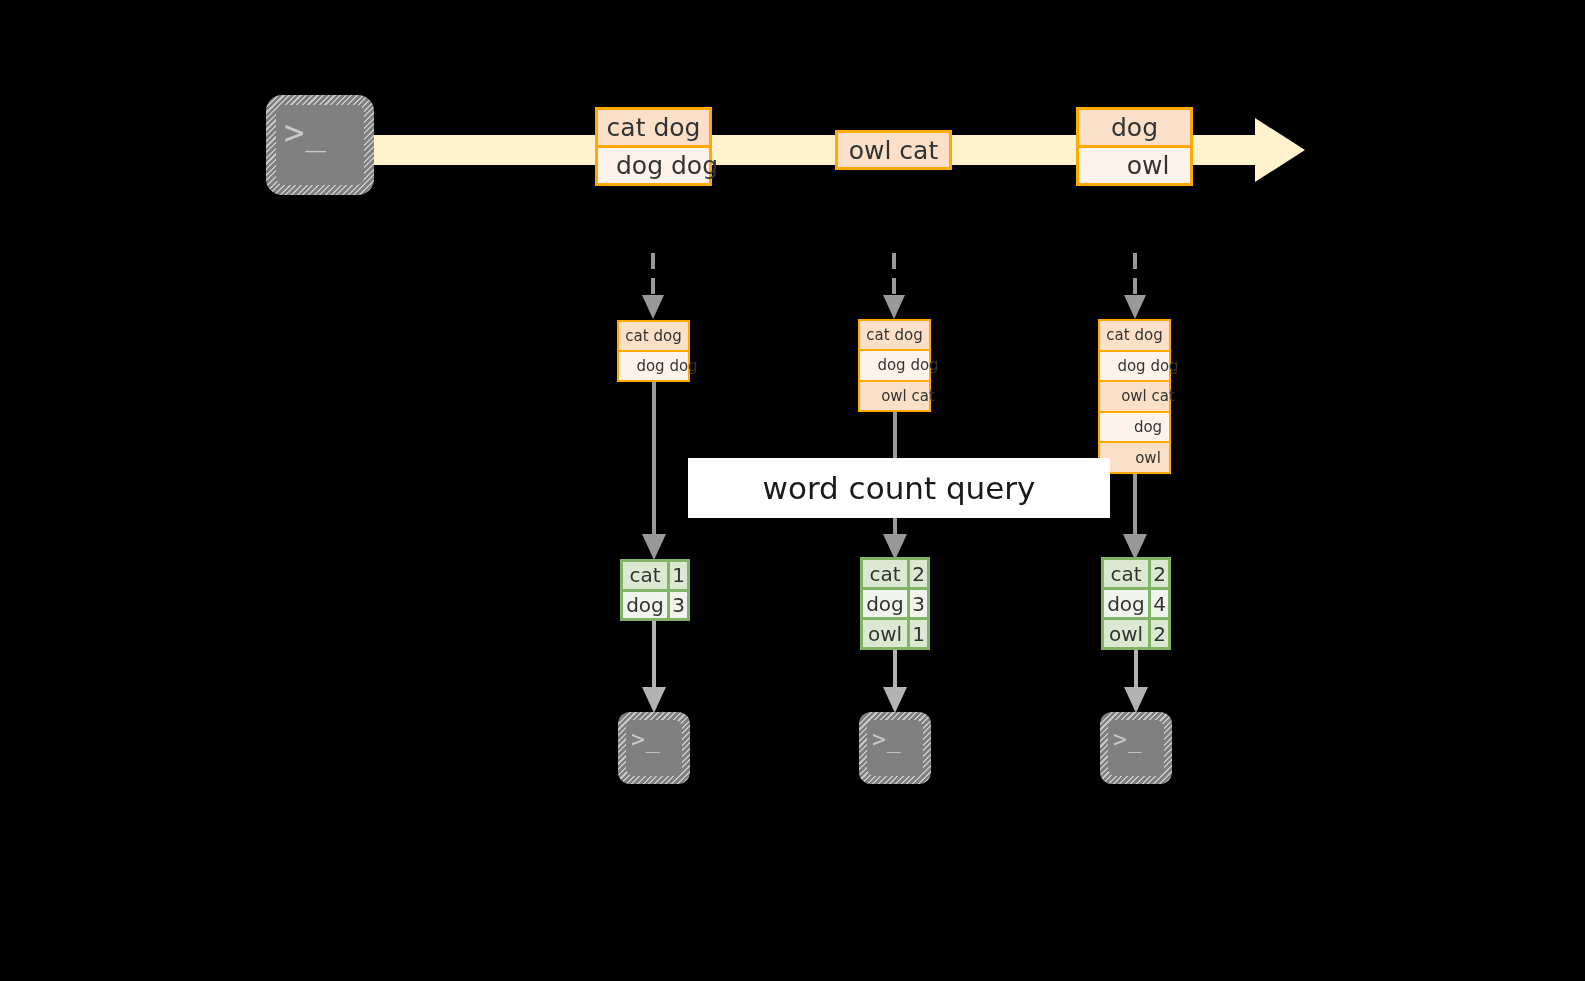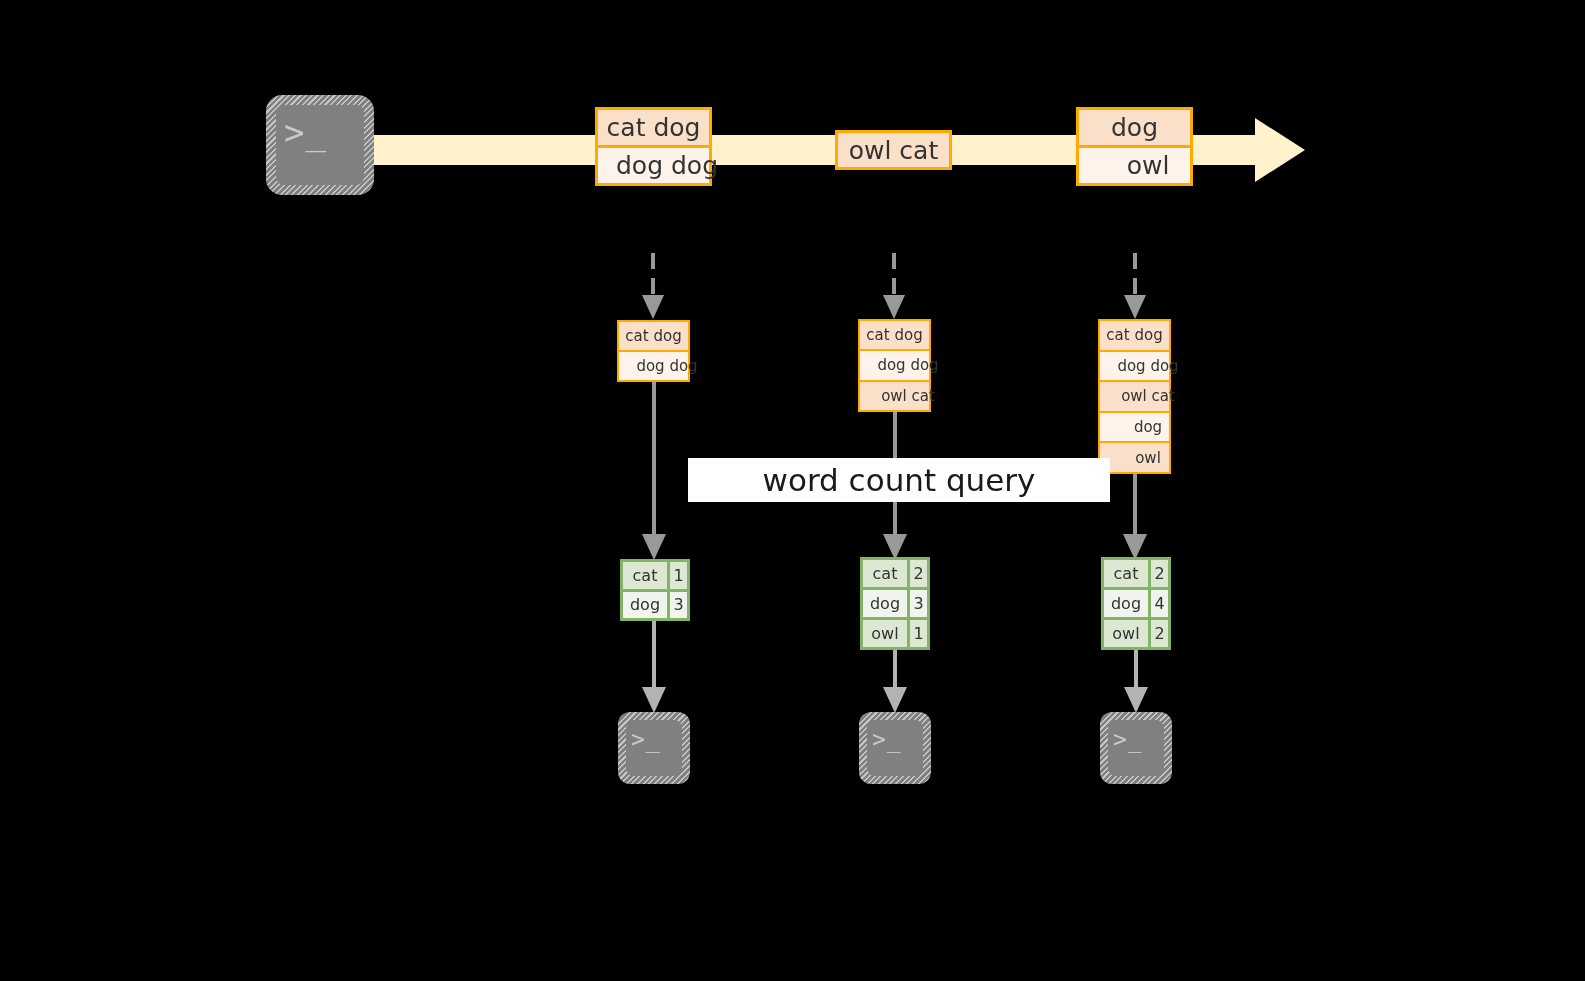"word count query" div.query-band { height: 44px -> 60px }
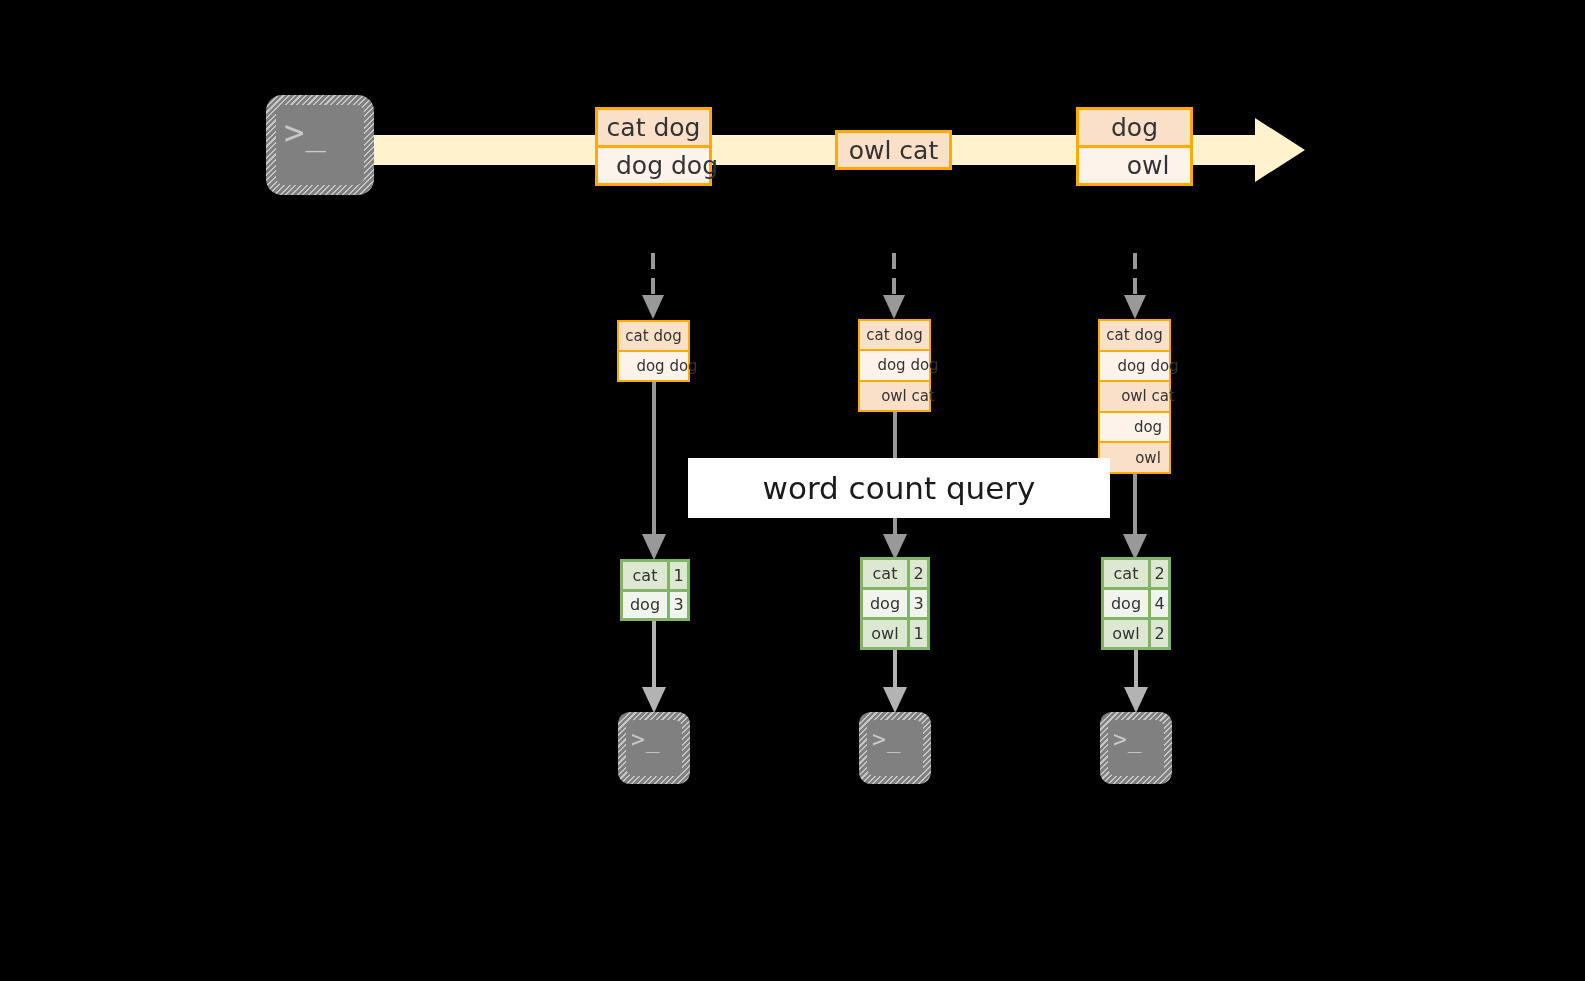"cat" .tbl { font-size: 16px -> 20px }
